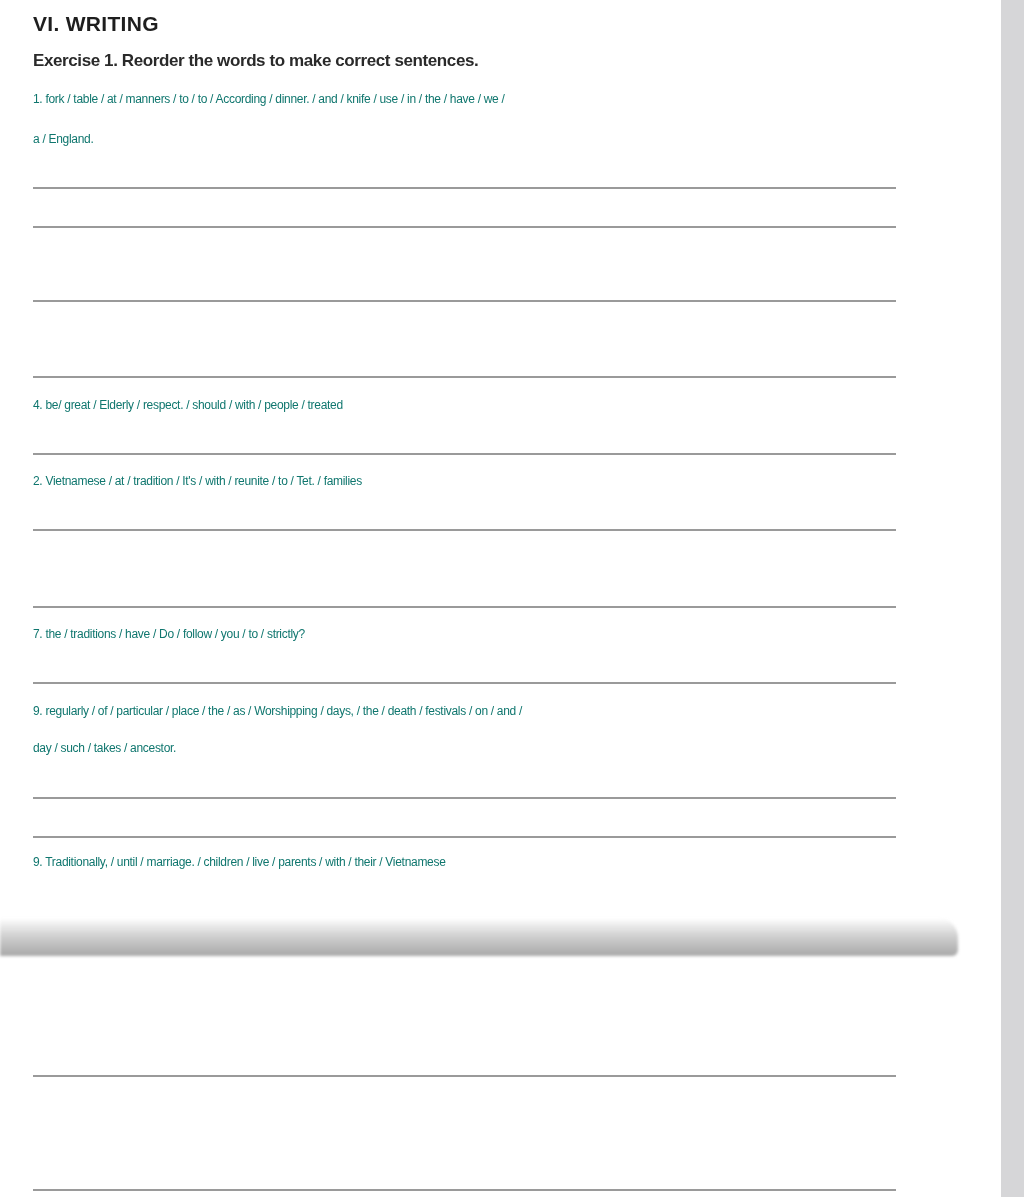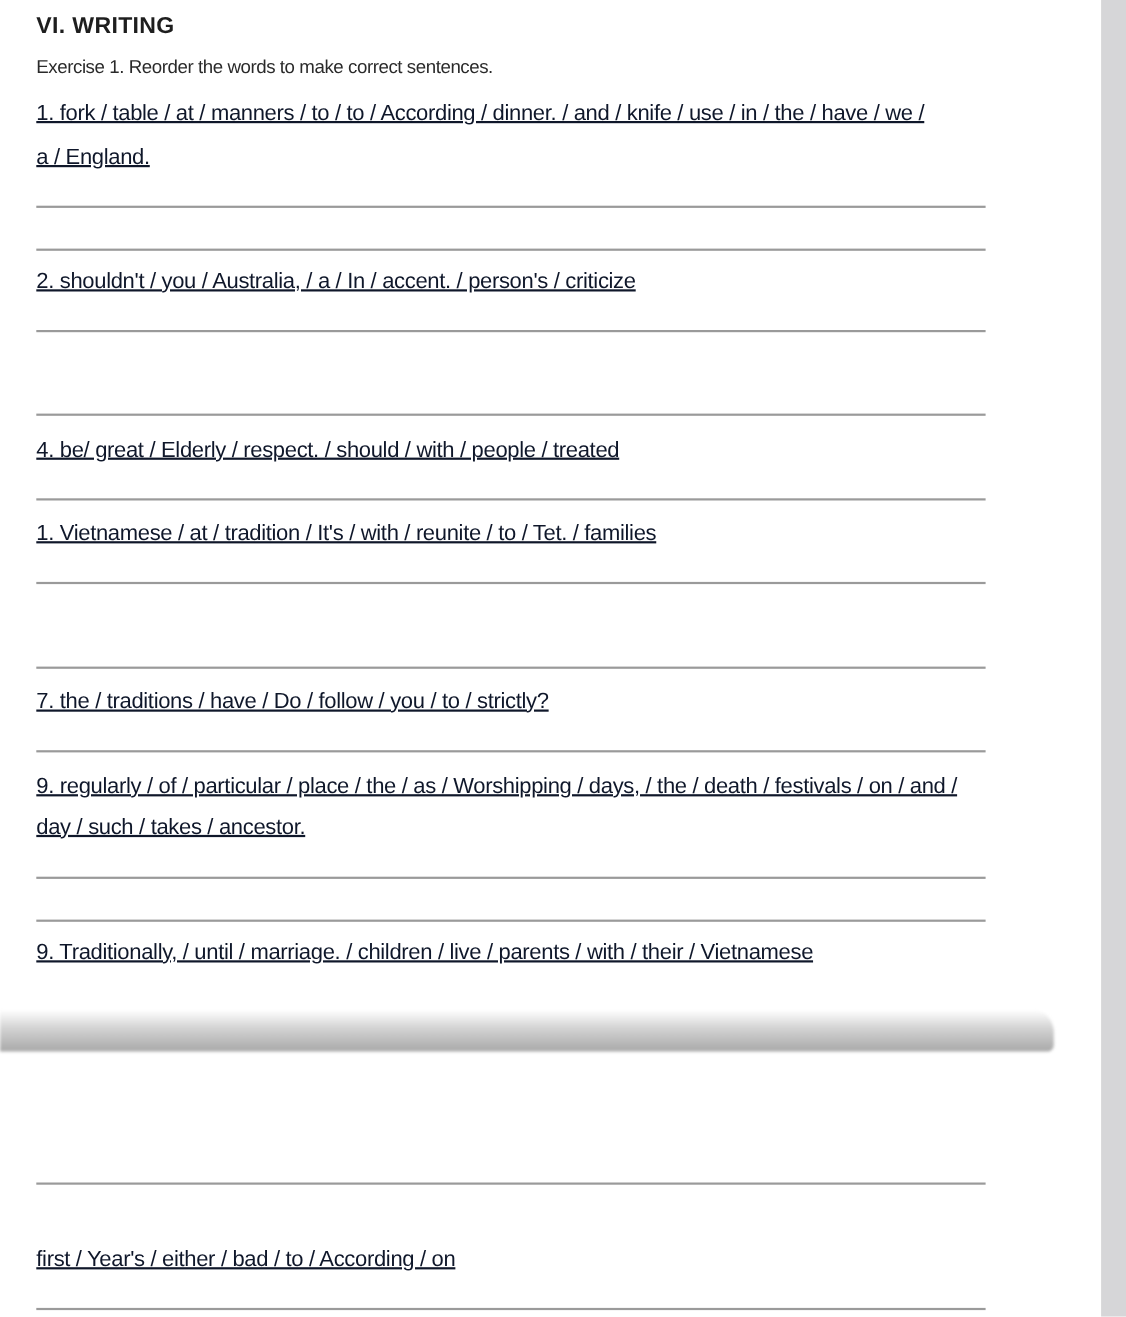"Exercise 1. Reorder the words" .exercise-title { font-weight: normal -> bold }
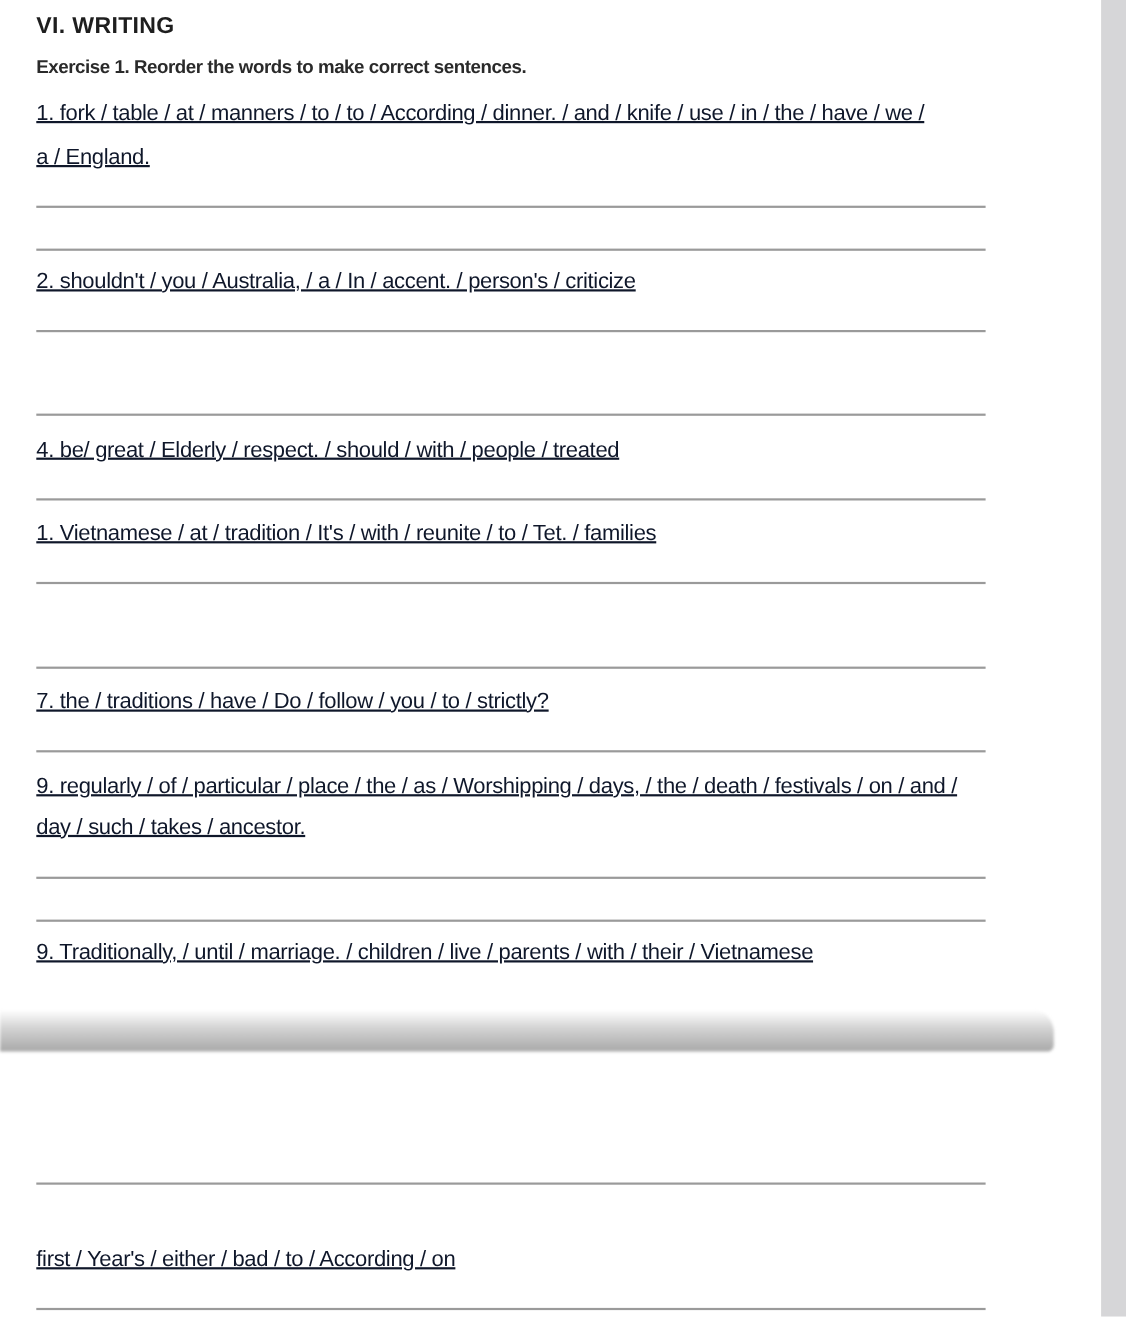"1. fork / table /" .q { color: #0f172a -> #0f766e; font-size: 20px -> 12px; text-decoration: underline -> none }
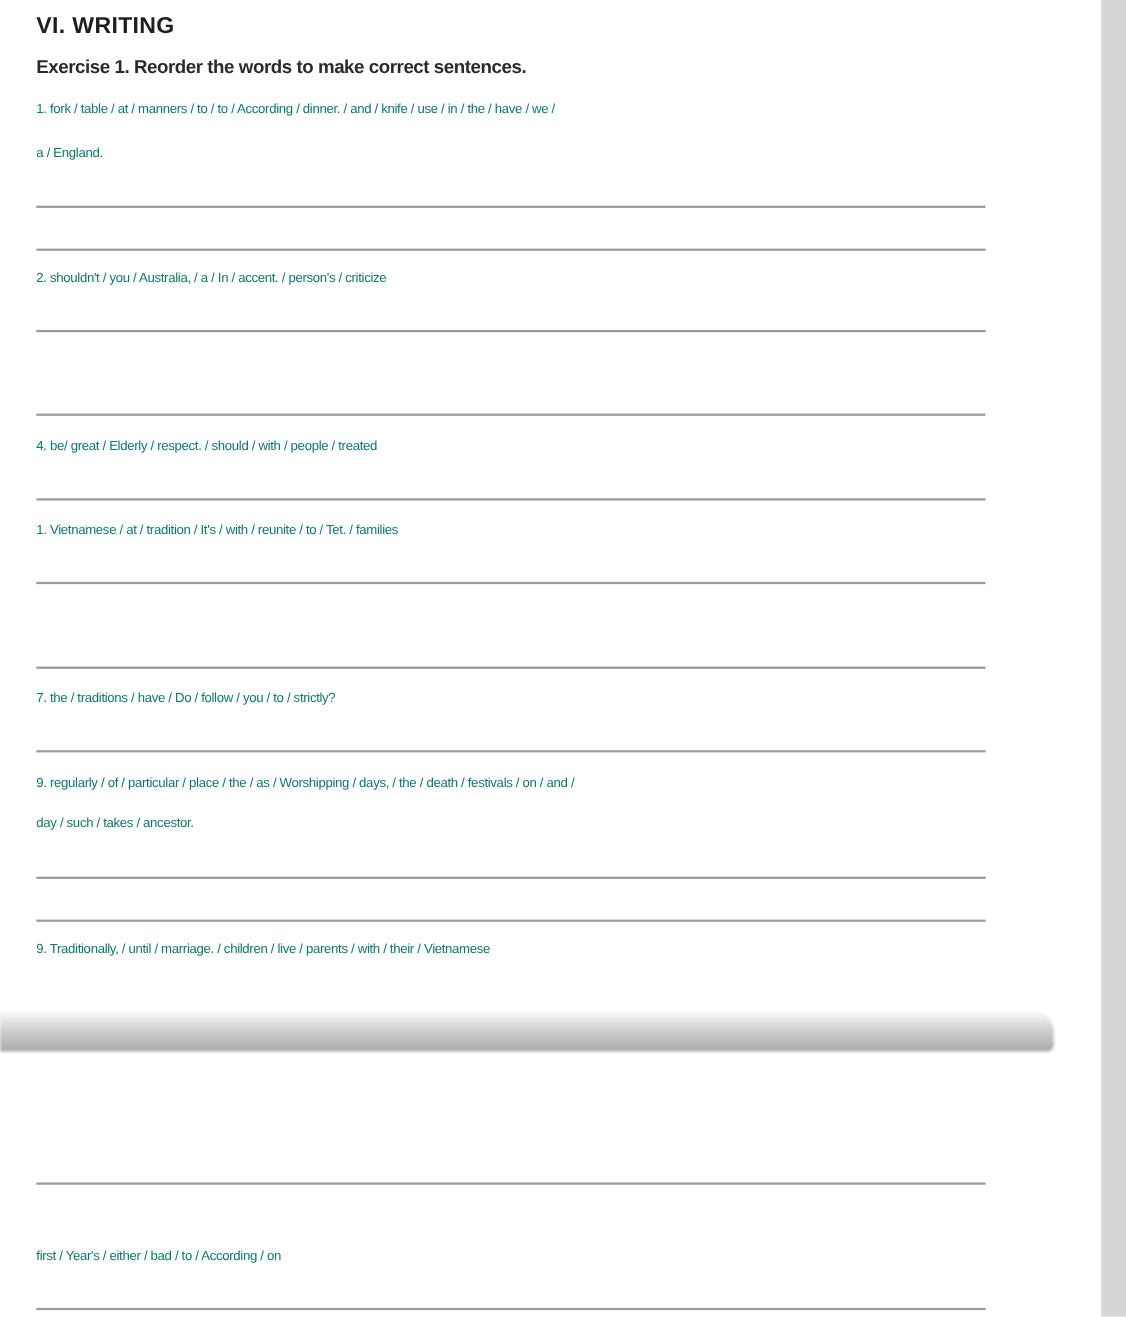"2. shouldn't / you /" div.q { html: <div>2. shouldn't / you / Australia, / a / In / accent. / person's / criticize</div> -> none }
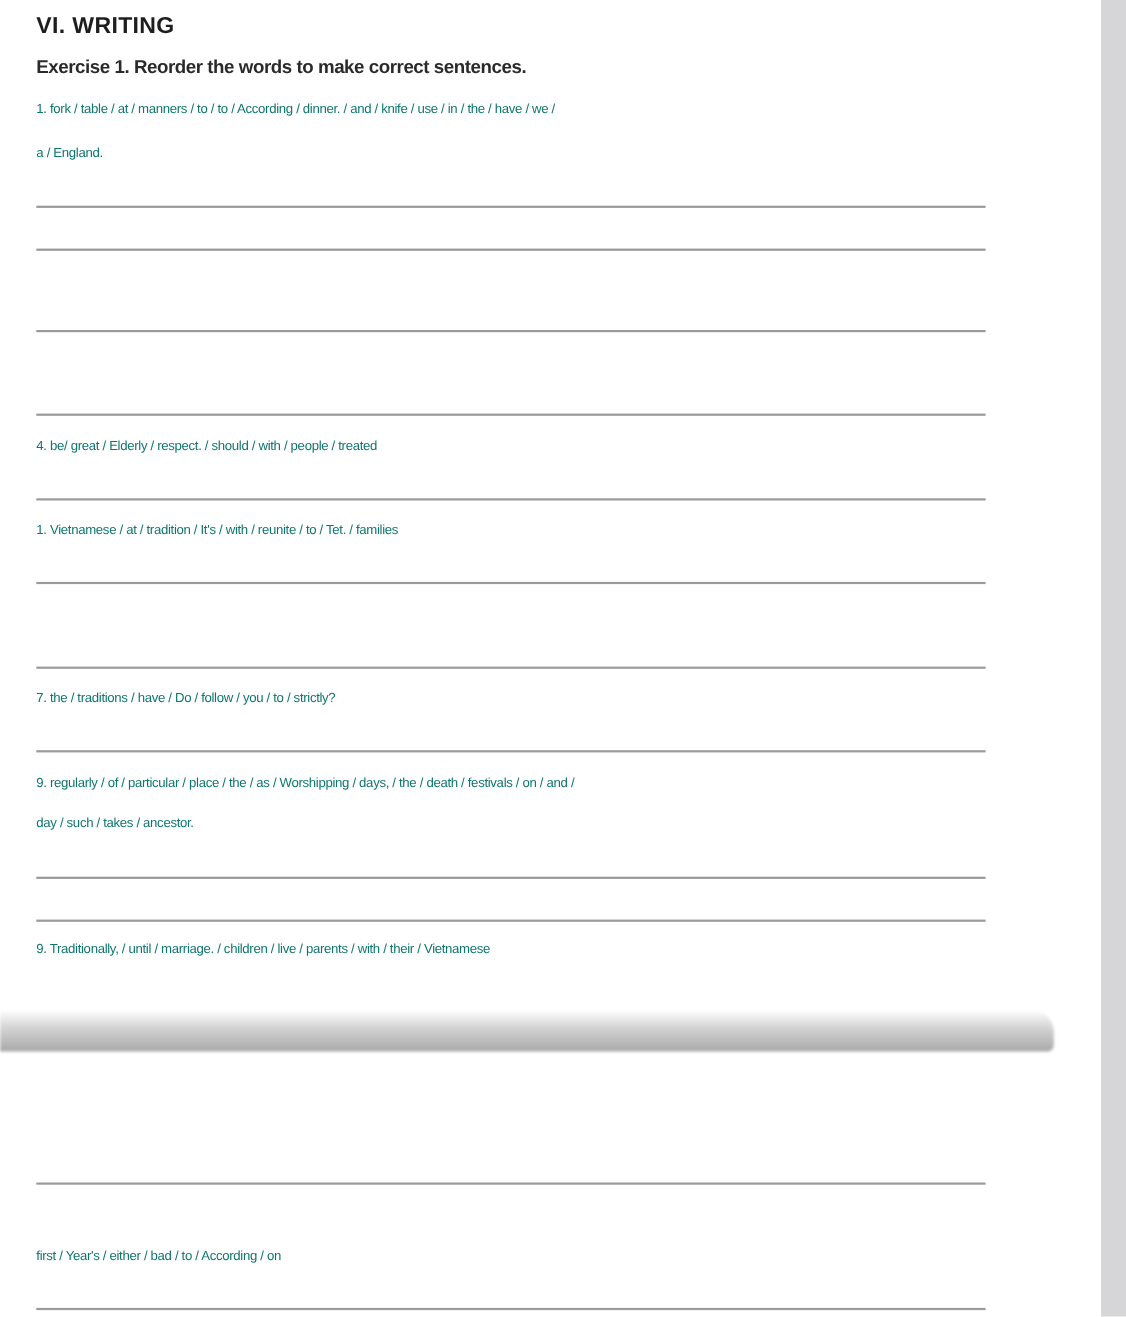"1. Vietnamese / at /" div.q { text: 1 -> 2 }
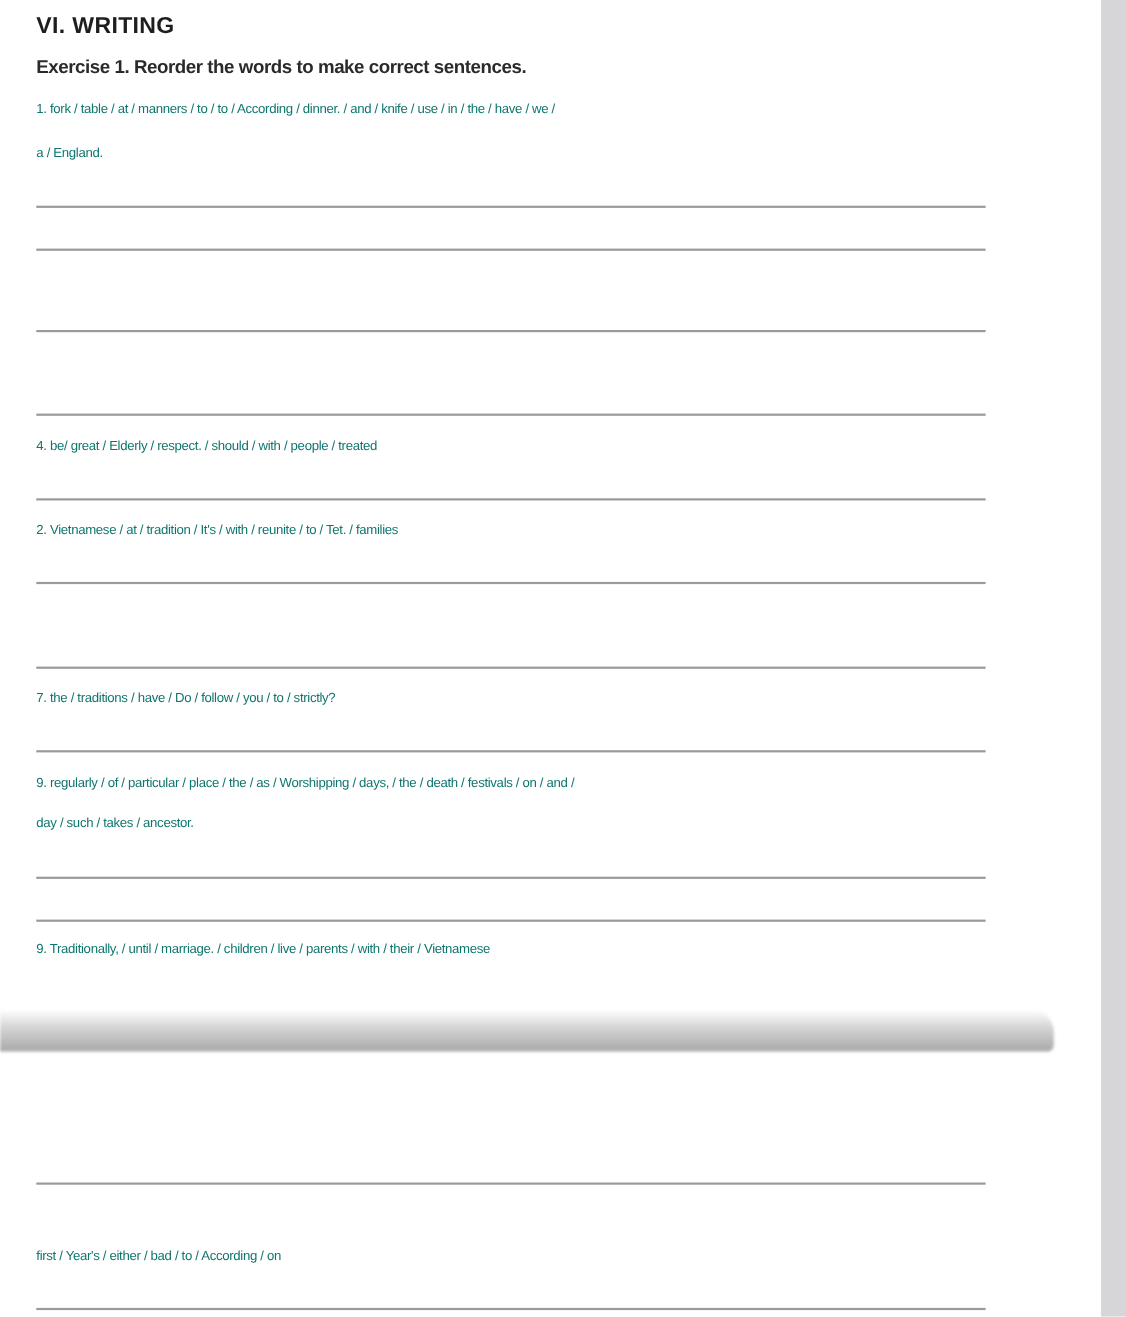"first / Year's / either" div.q { html: <div>first / Year's / either / bad / to / According / on</div> -> none }
